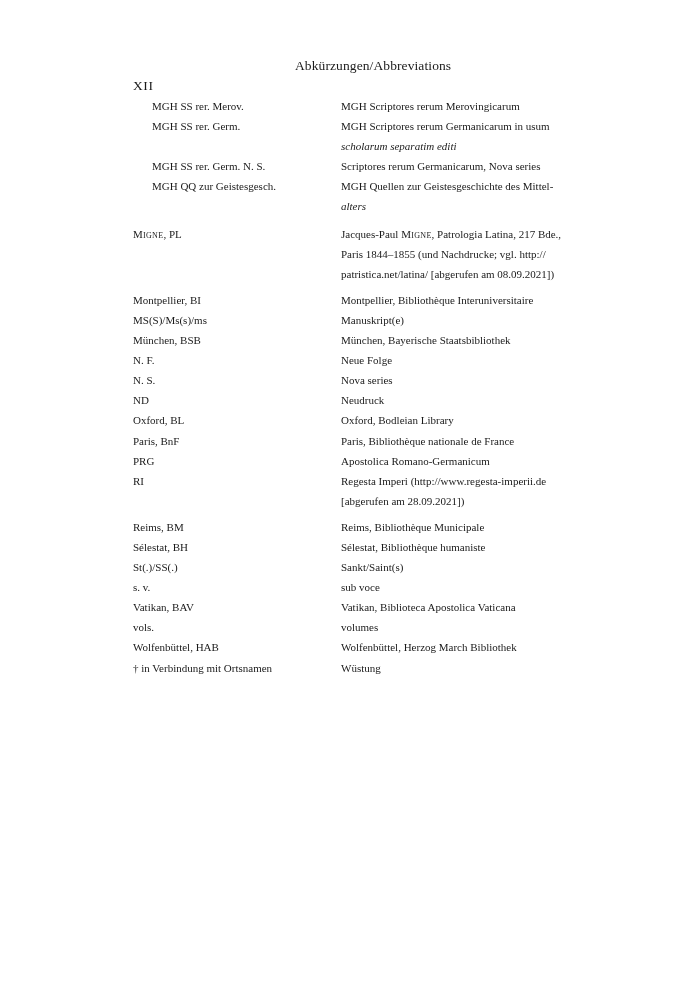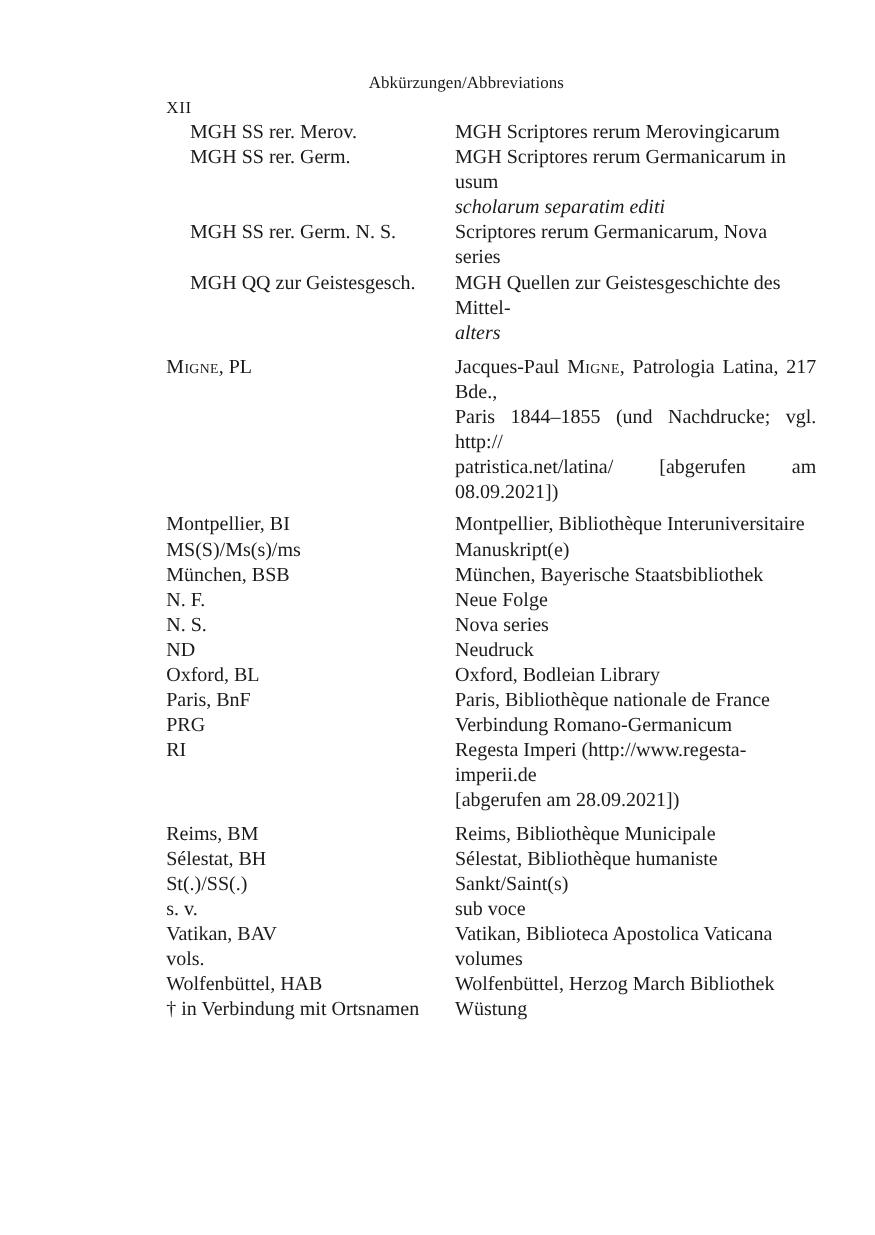"MGH SS rer. Merov." .row { font-size: 16px -> 11px }
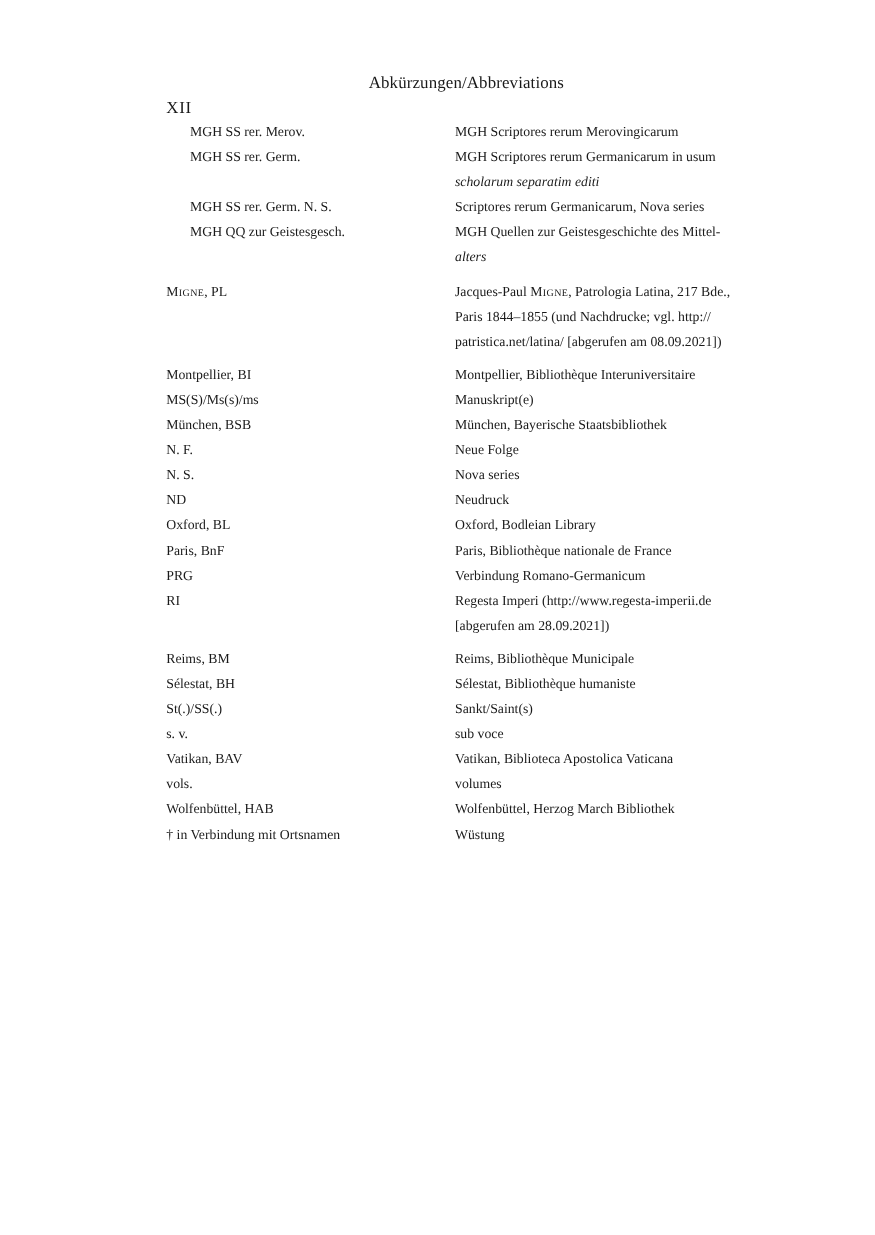"MGH Scriptores rerum Merovingicarum" .row .def { margin-left: 23px -> none }
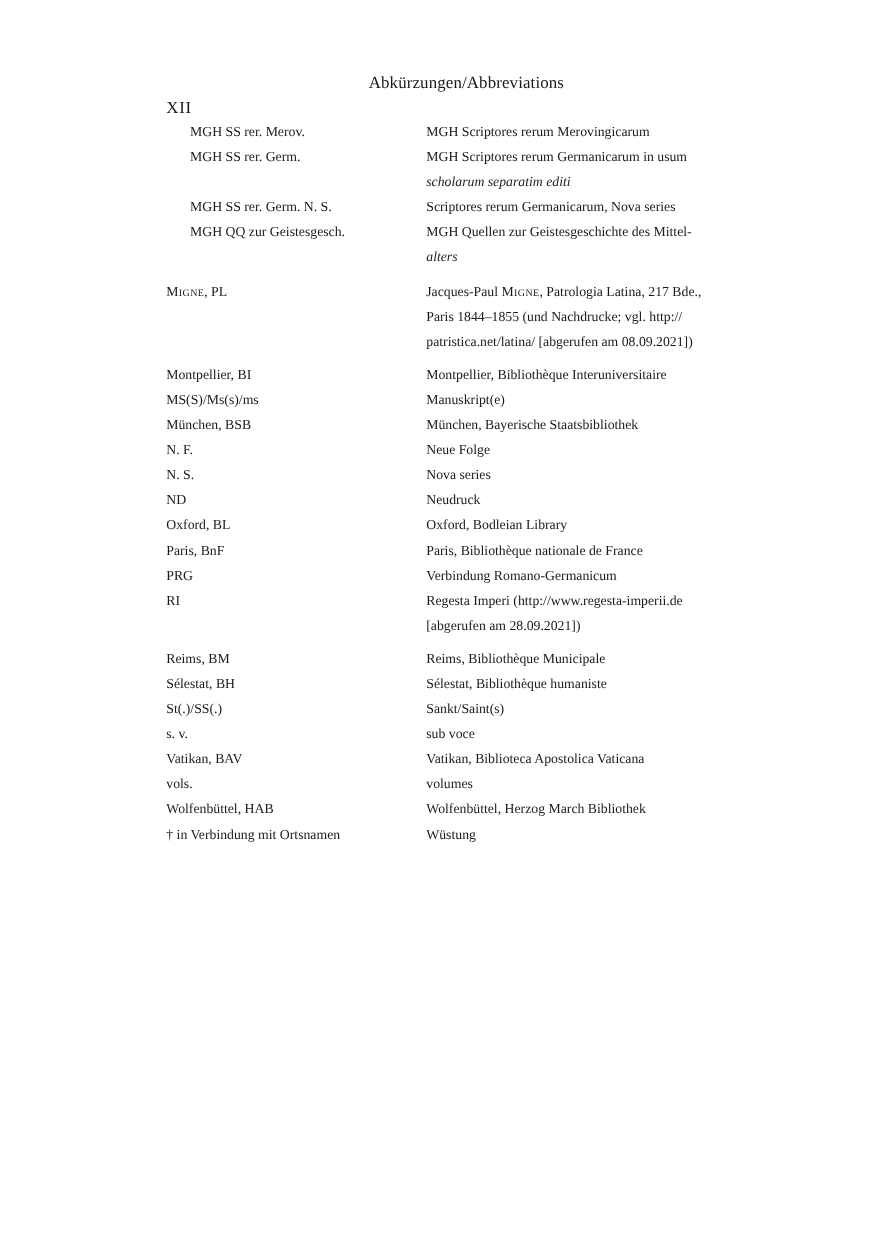"Verbindung Romano-Germanicum" div.def { text: Verbindung -> Apostolica }
